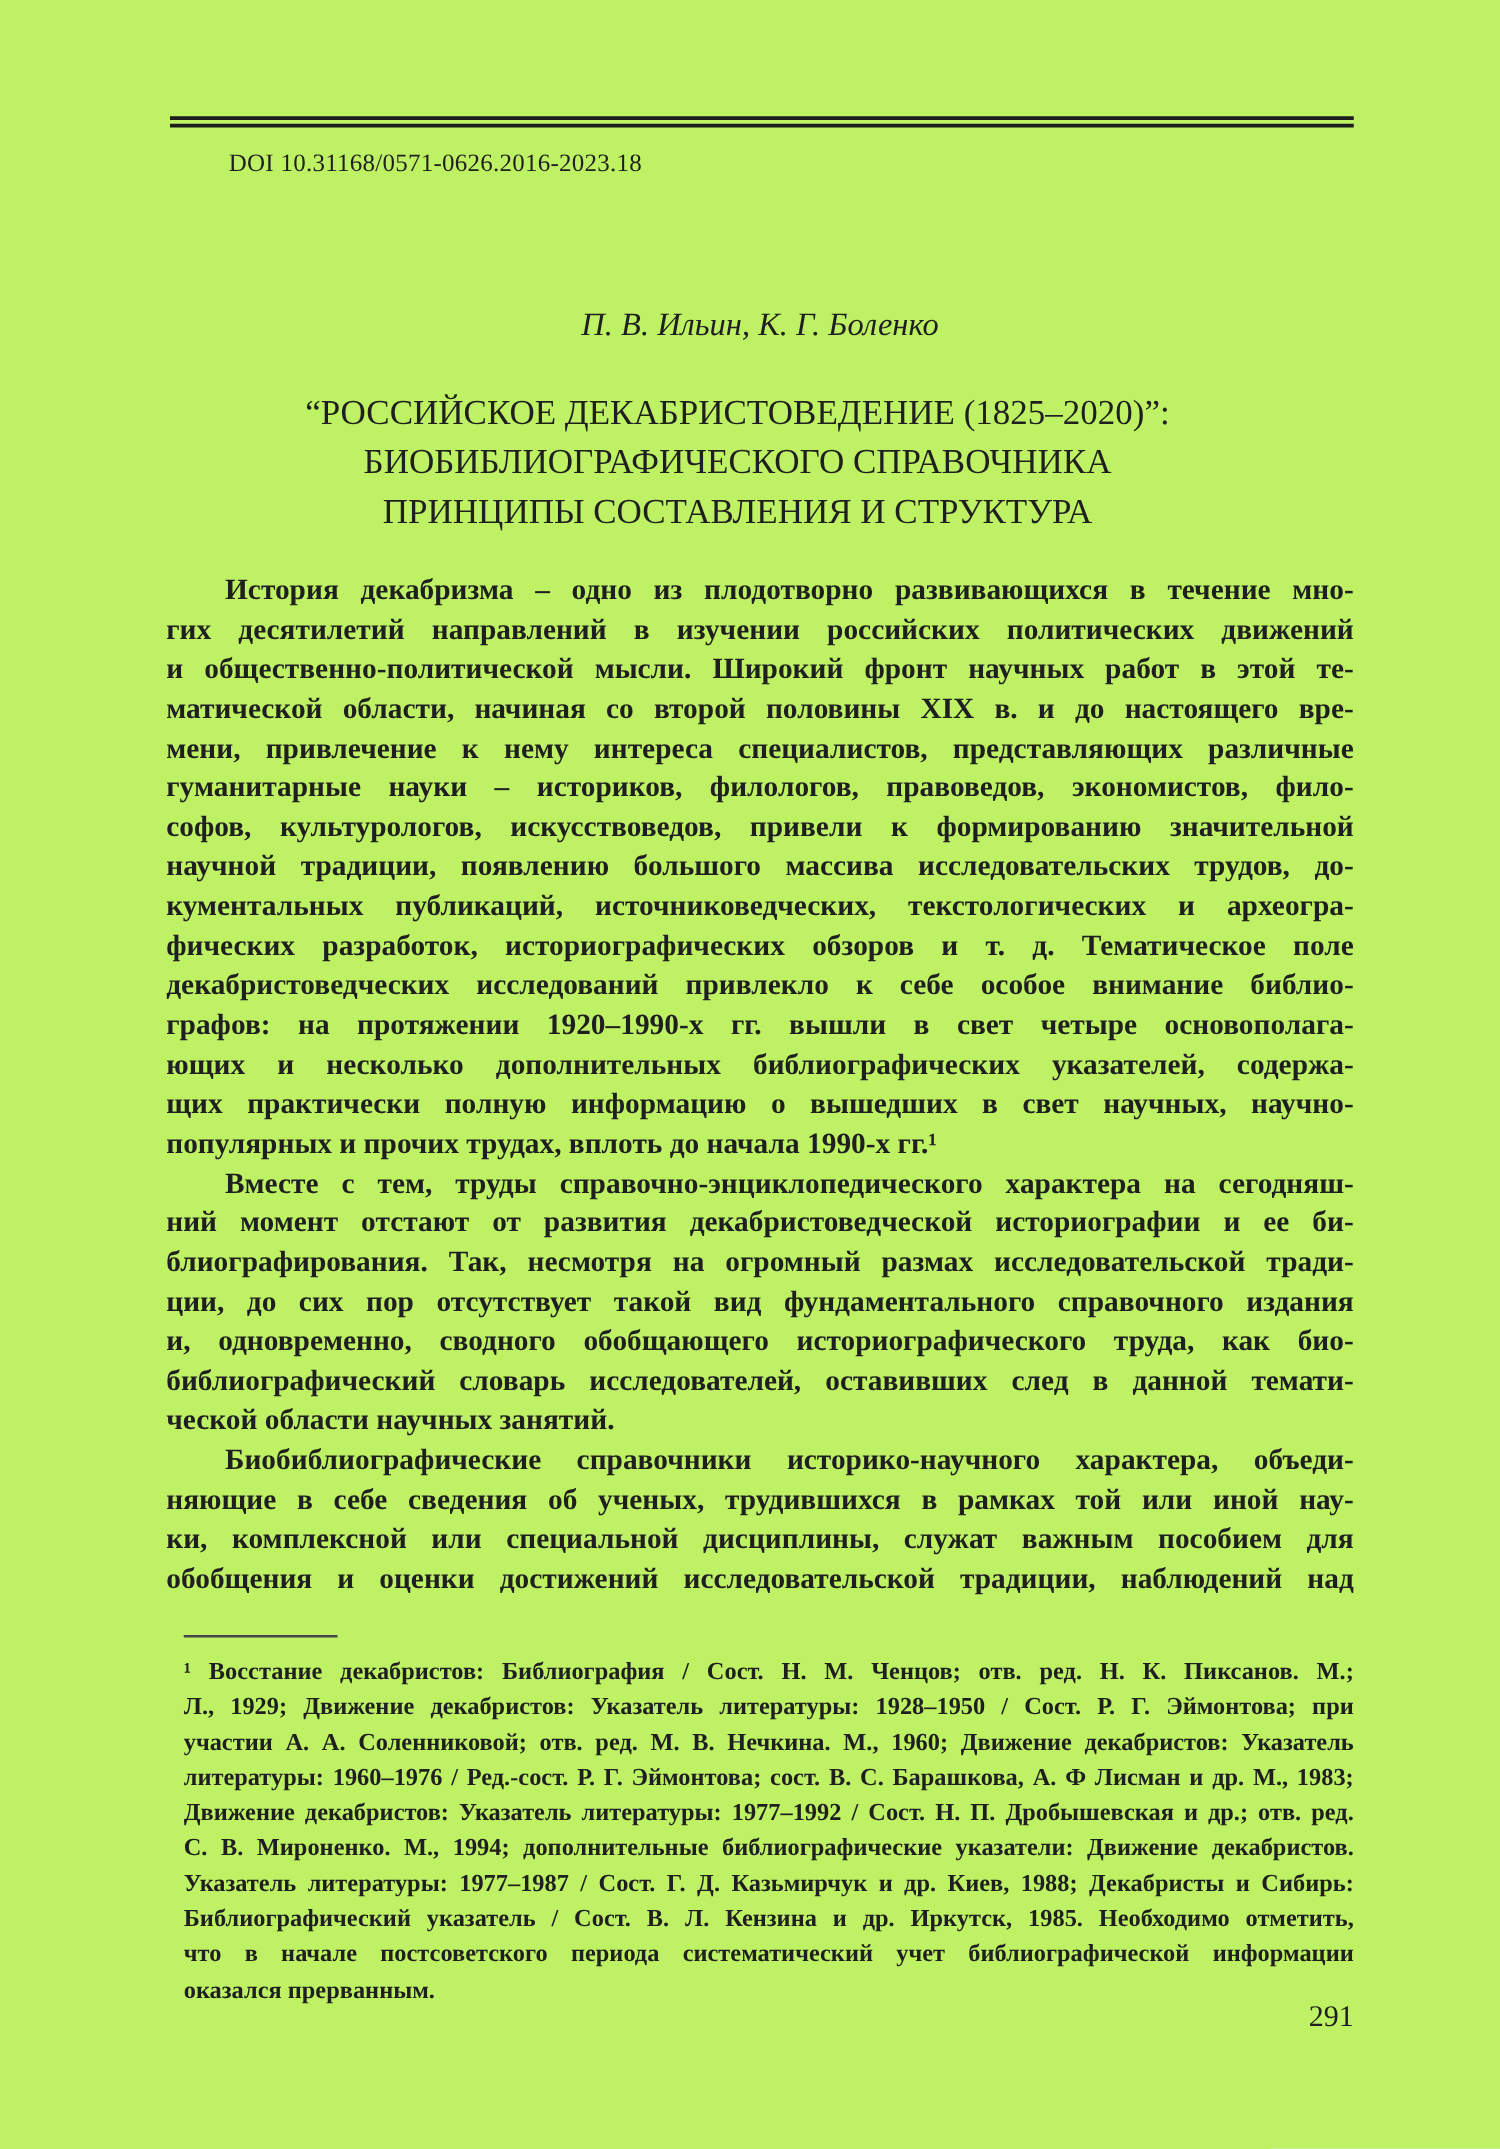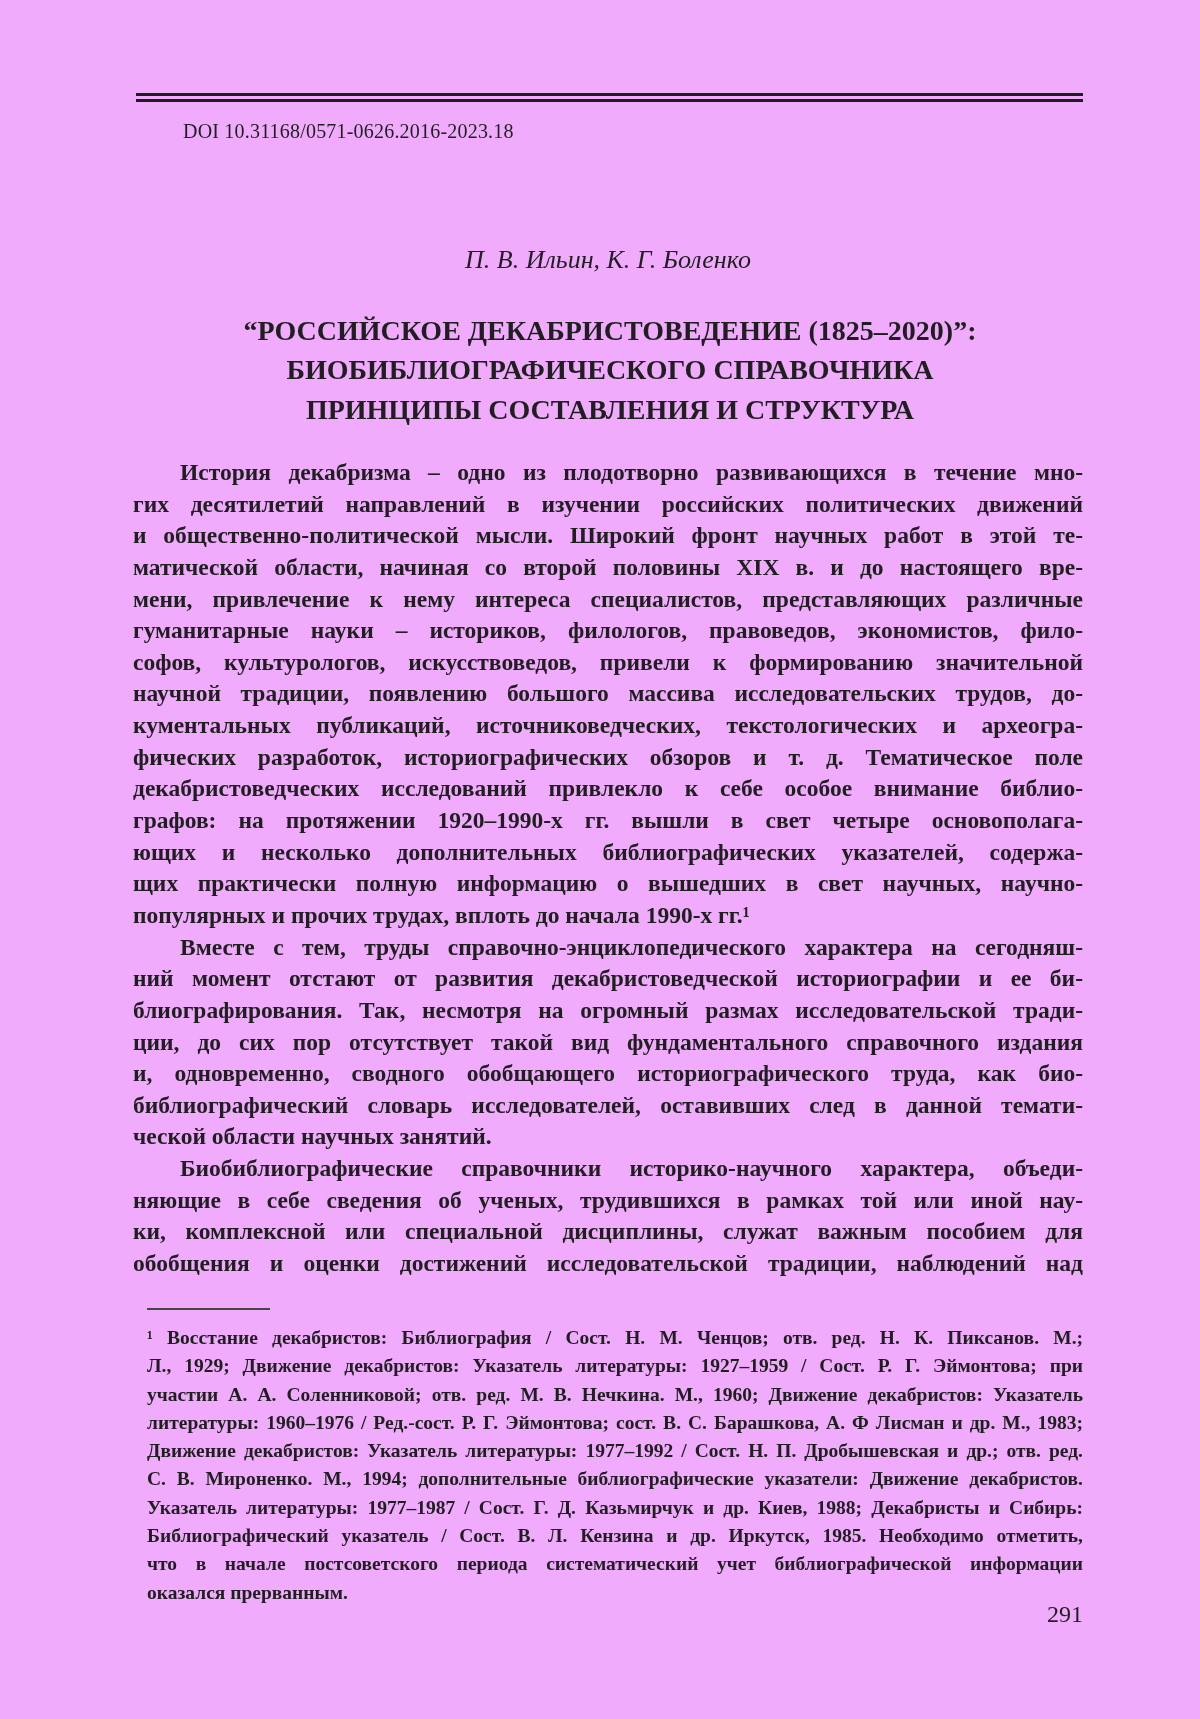"DOI 10.31168/0571-0626.2016-2023.18" .page { background: #f0abfc -> #bef264 }
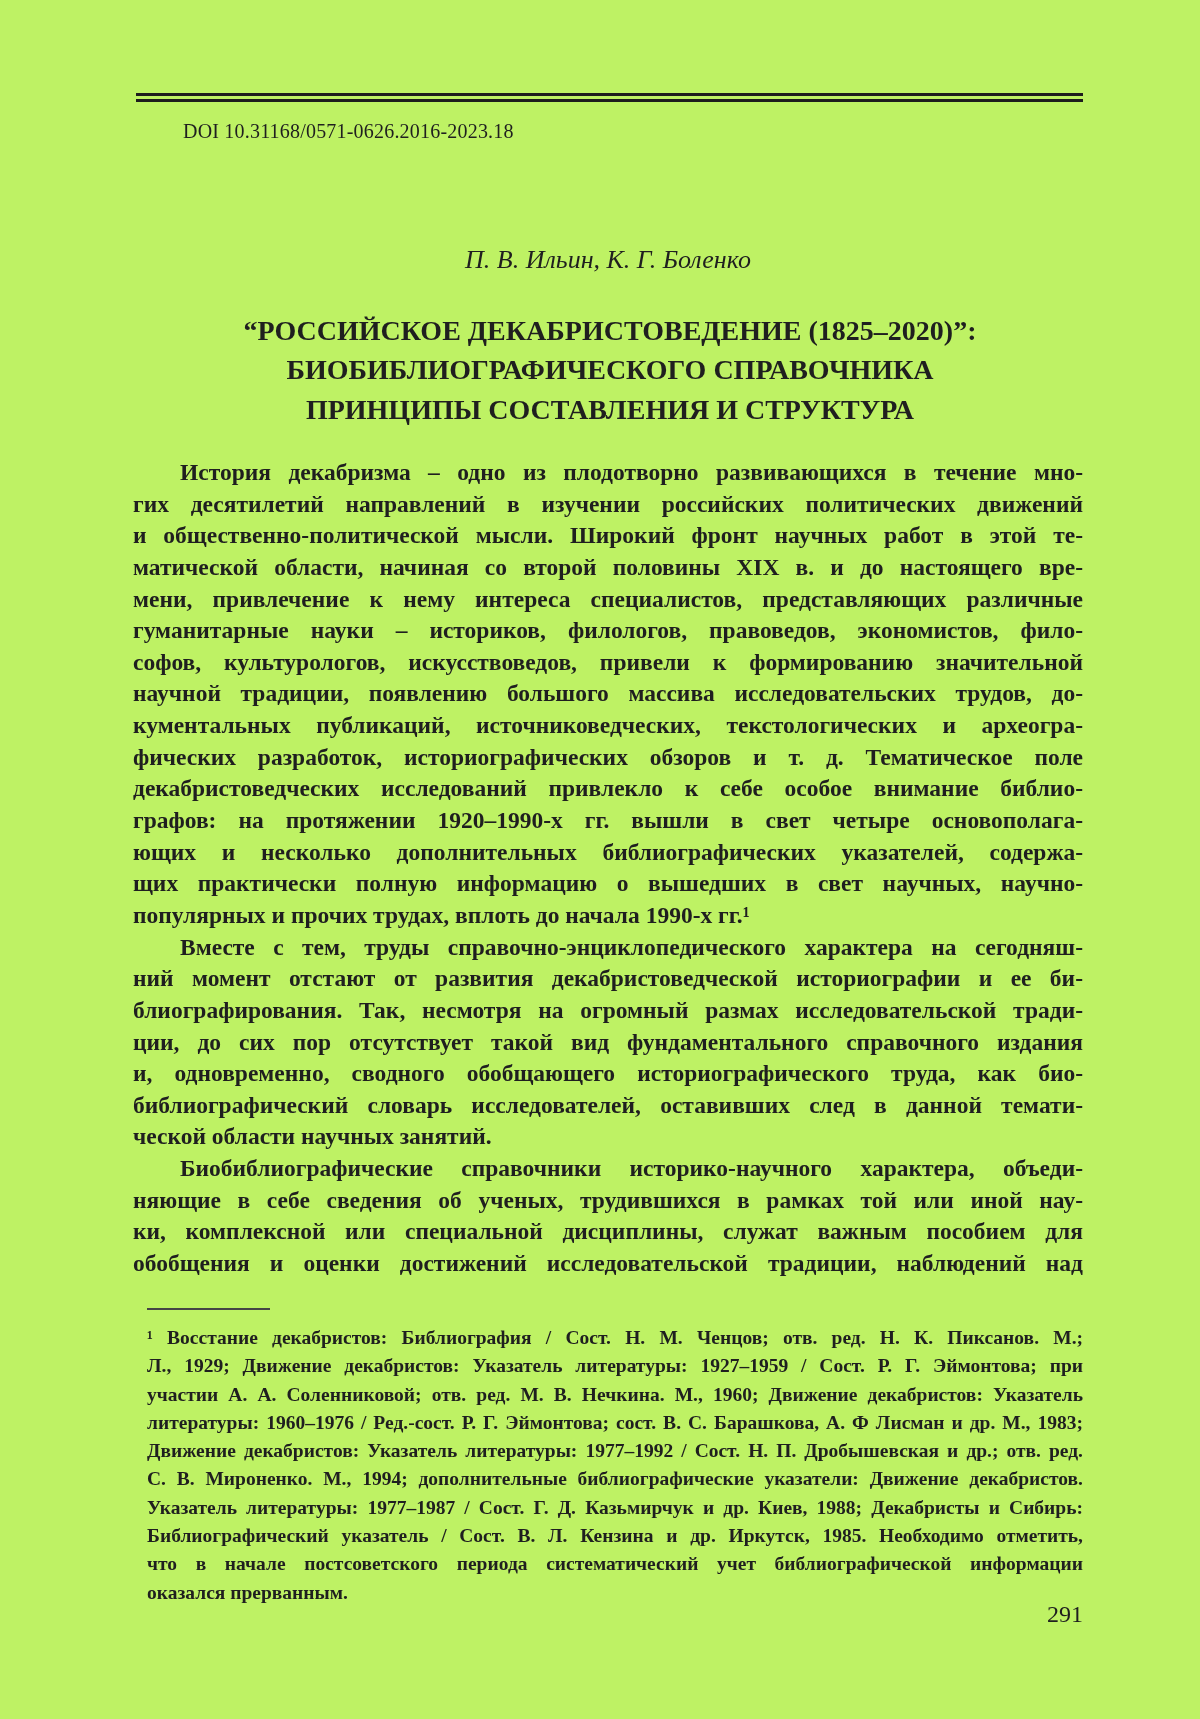"“РОССИЙСКОЕ ДЕКАБРИСТОВЕДЕНИЕ" .title { font-weight: bold -> normal; left: 135px -> 115px }
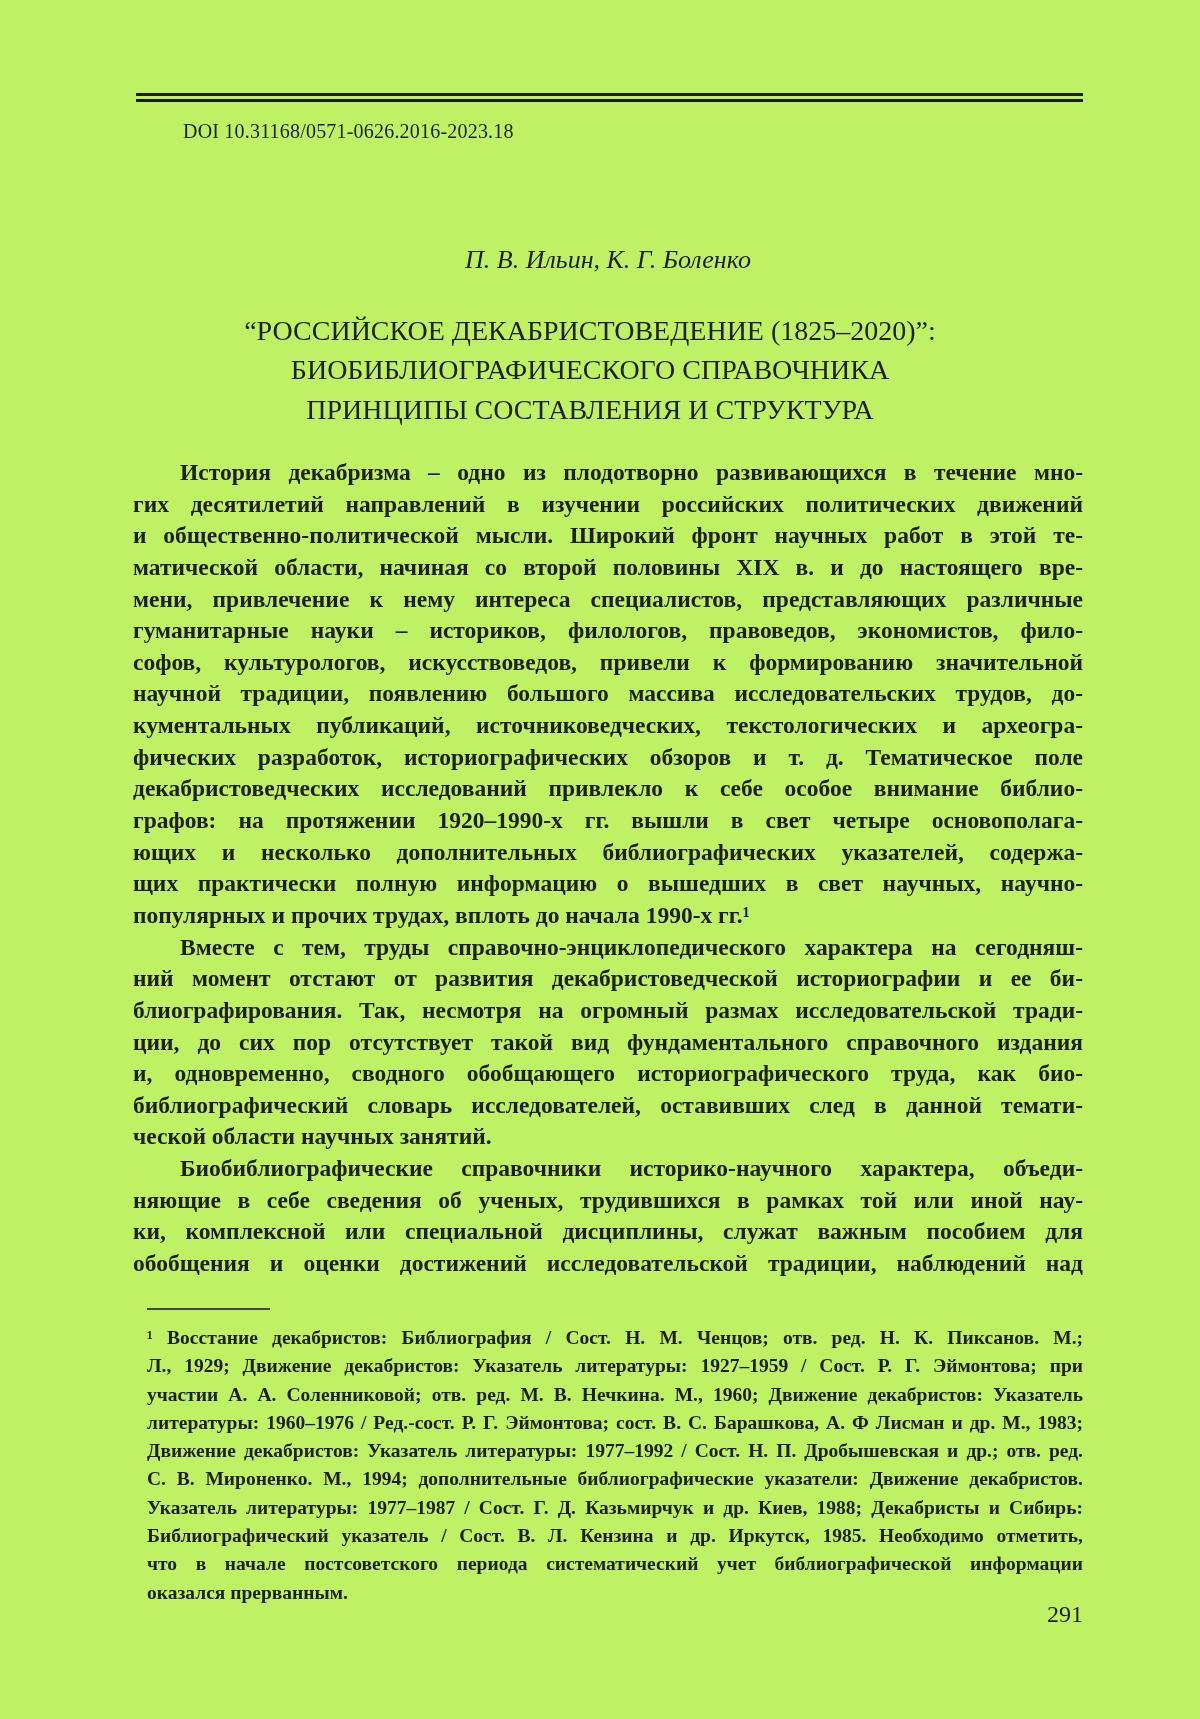"Л., 1929; Движение декабристов:" div.line { text: 1927–1959 -> 1928–1950 }
